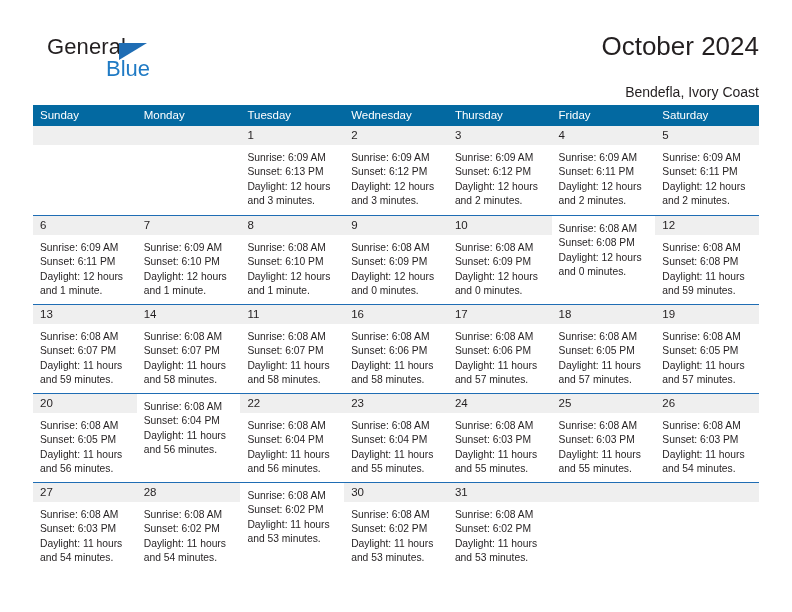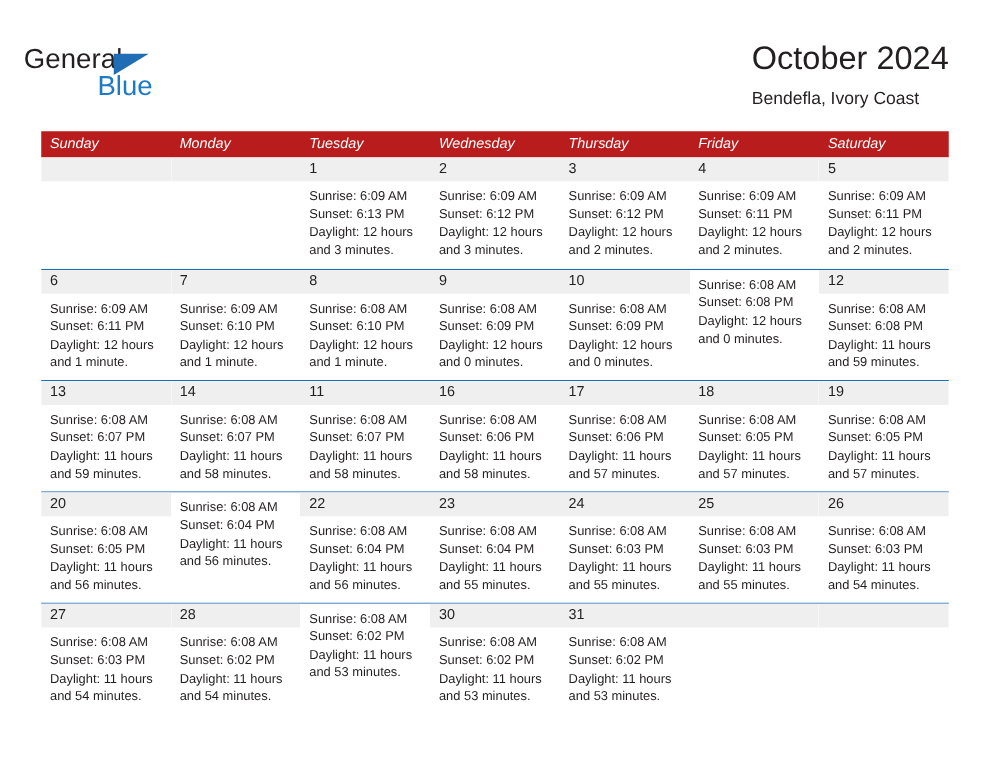"General" .header { left: 19px -> 47px }
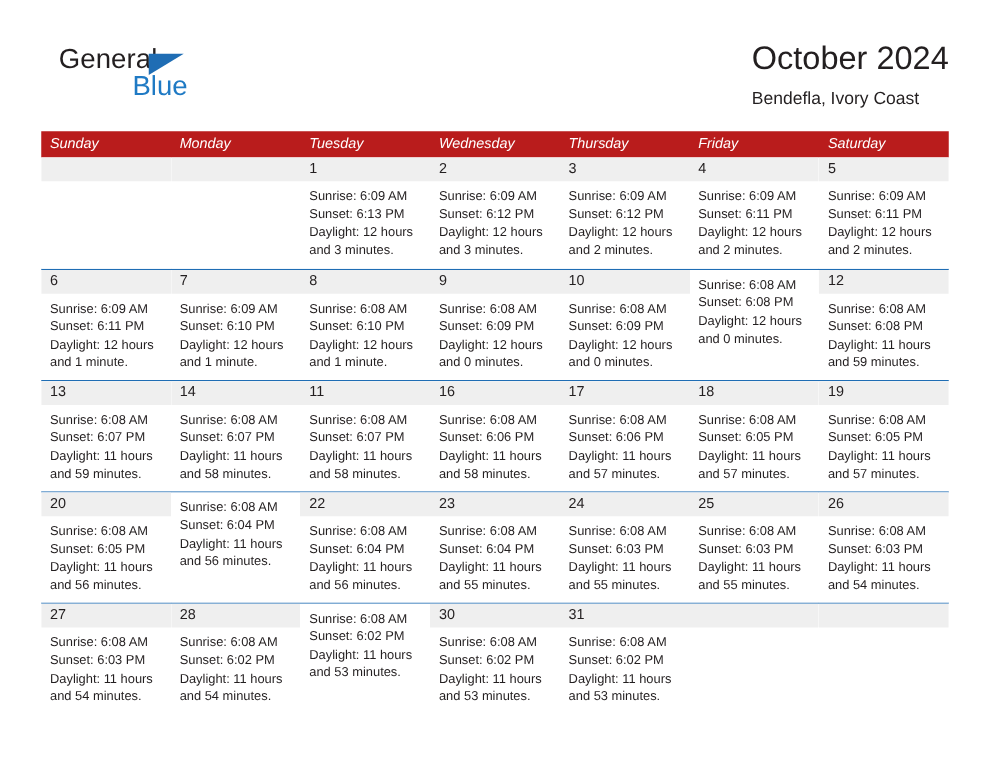"October 2024" .title-block { text-align: none -> right }
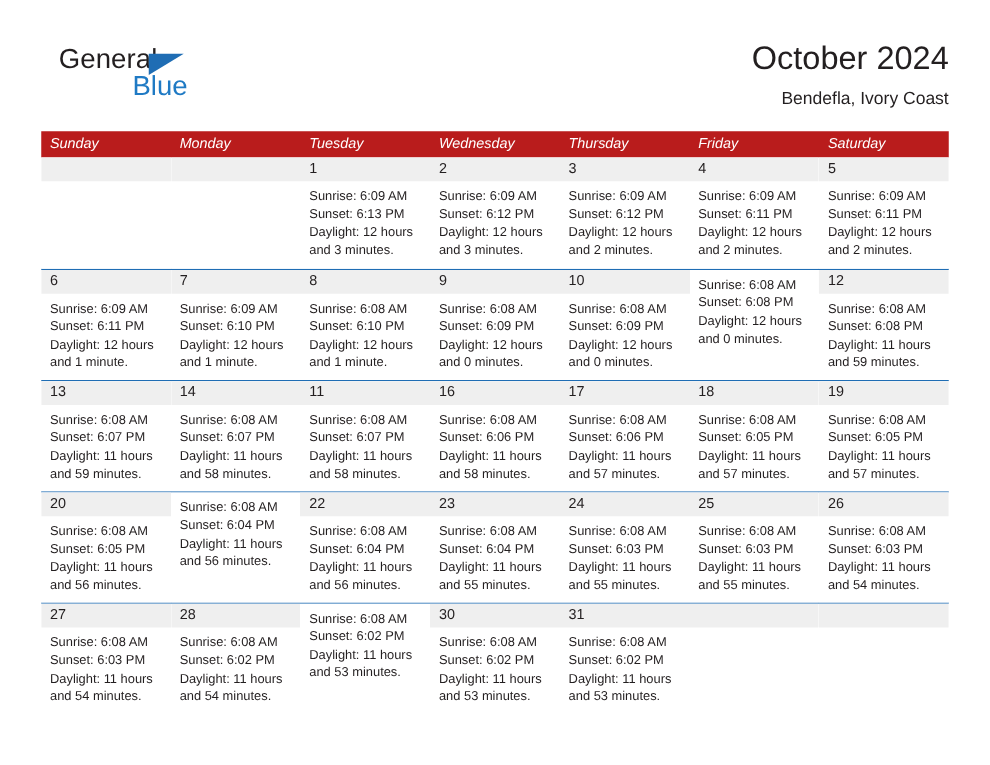"Bendefla, Ivory Coast" .cal-subtitle { margin: 6px 0 0 0 -> 20px 0 0 0 }
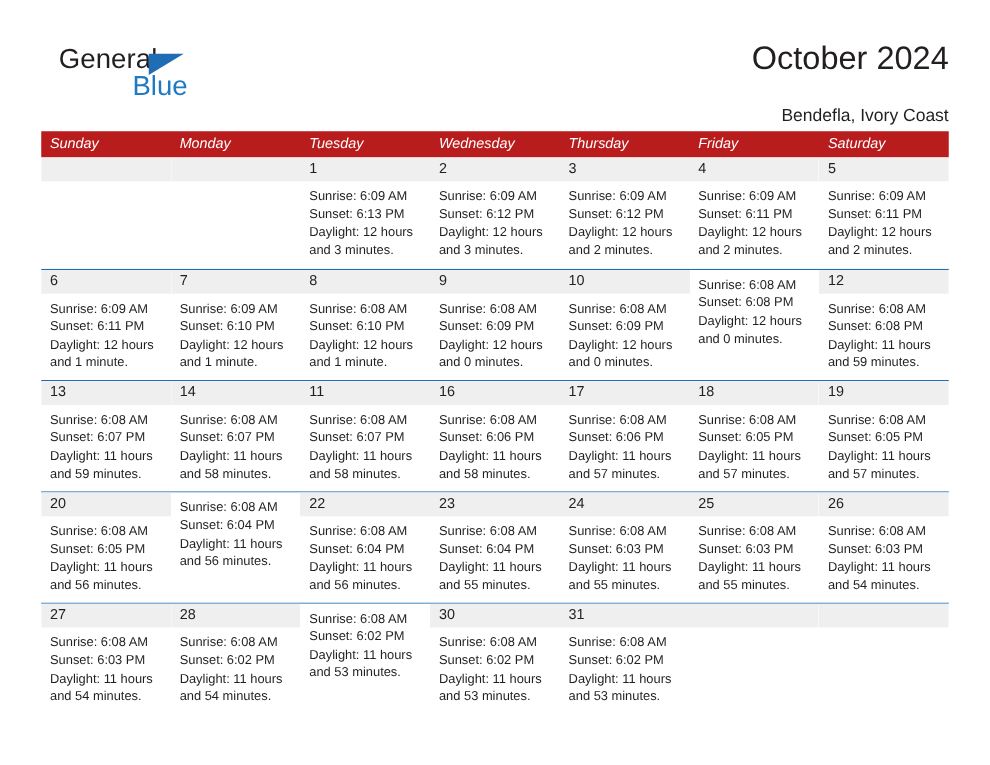"Sunday" .weekday-row { background: #b91c1c -> #0369a1; font-style: italic -> none }
